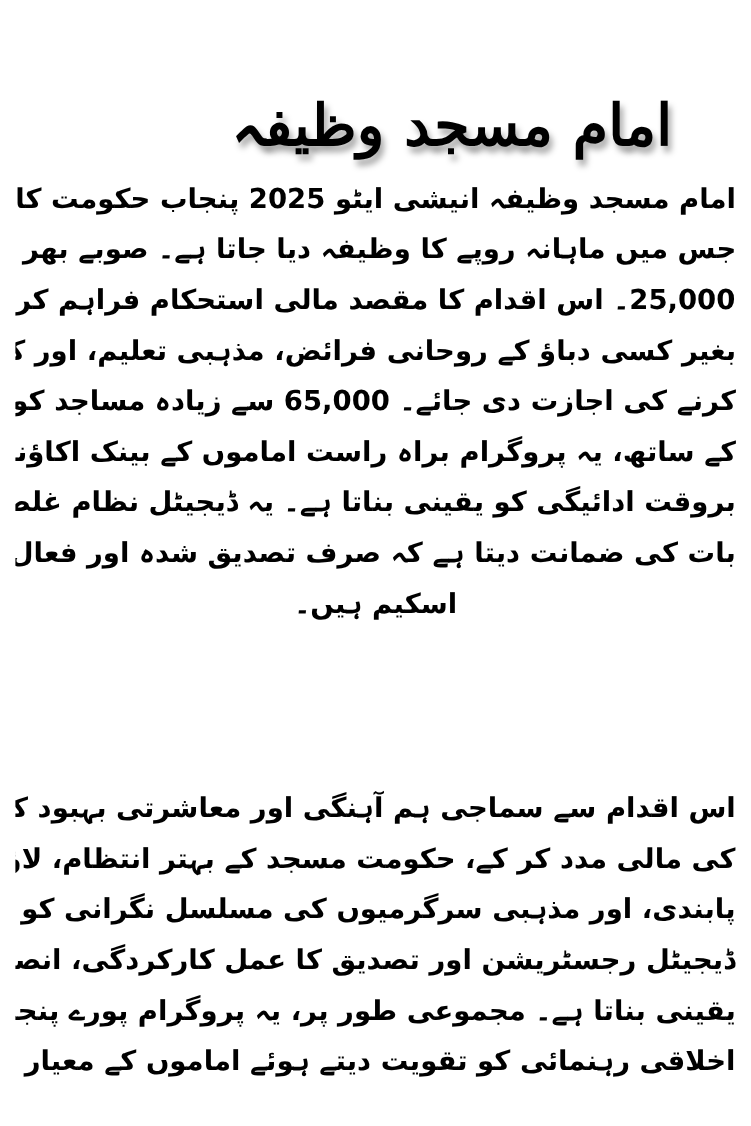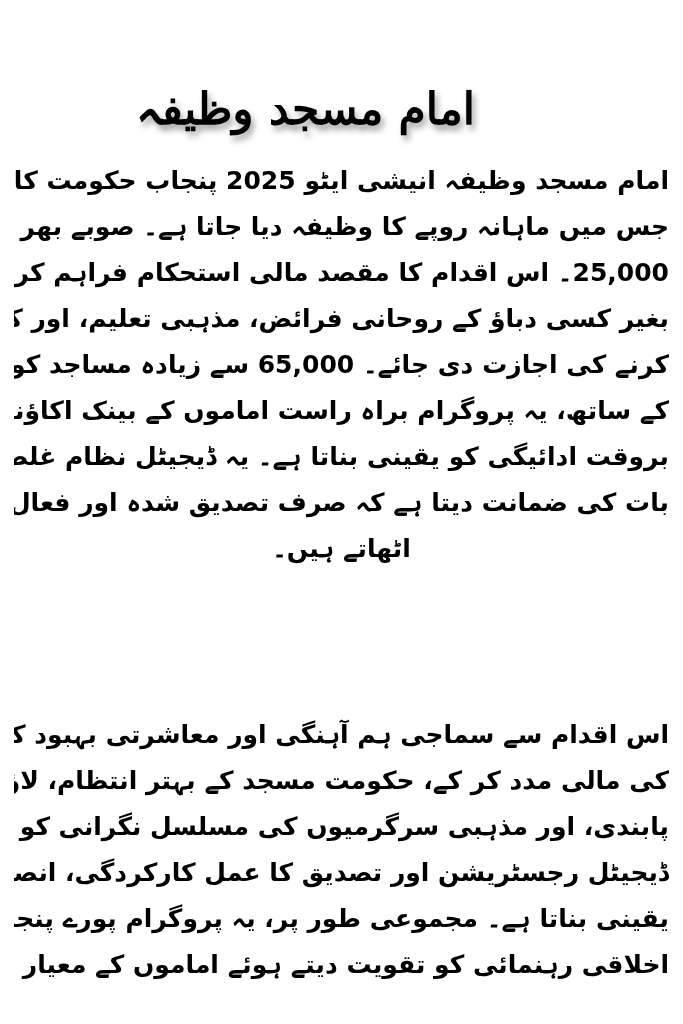"امام مسجد وظیفہ" .title { font-size: 44px -> 52px; text-align: center -> none }
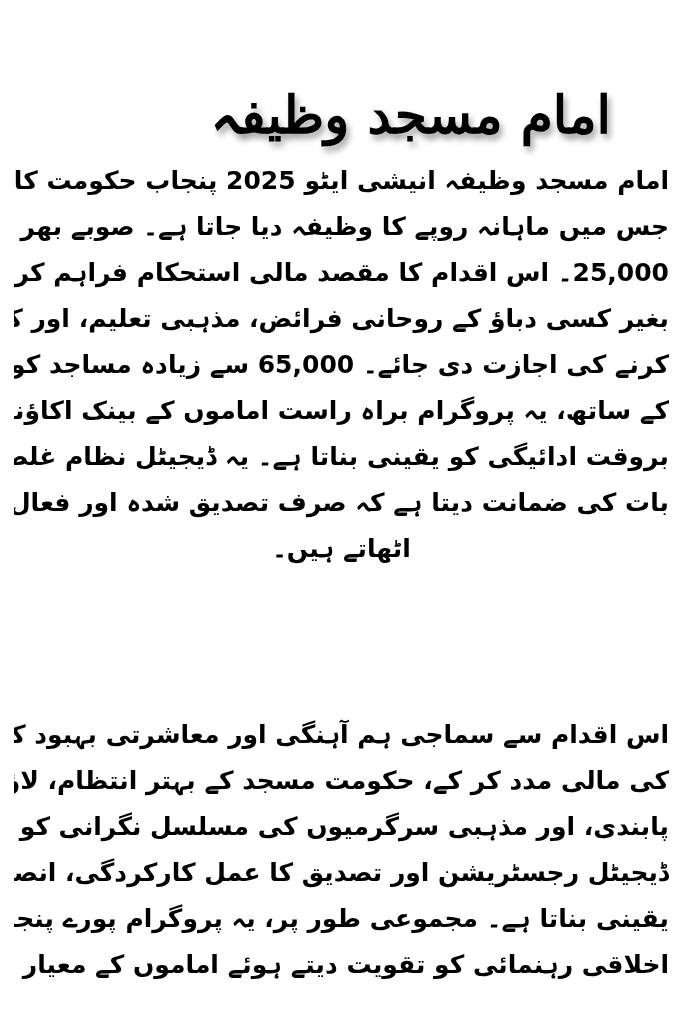"اٹھاتے ہیں۔" span.line { text: اٹھاتے -> اسکیم }
